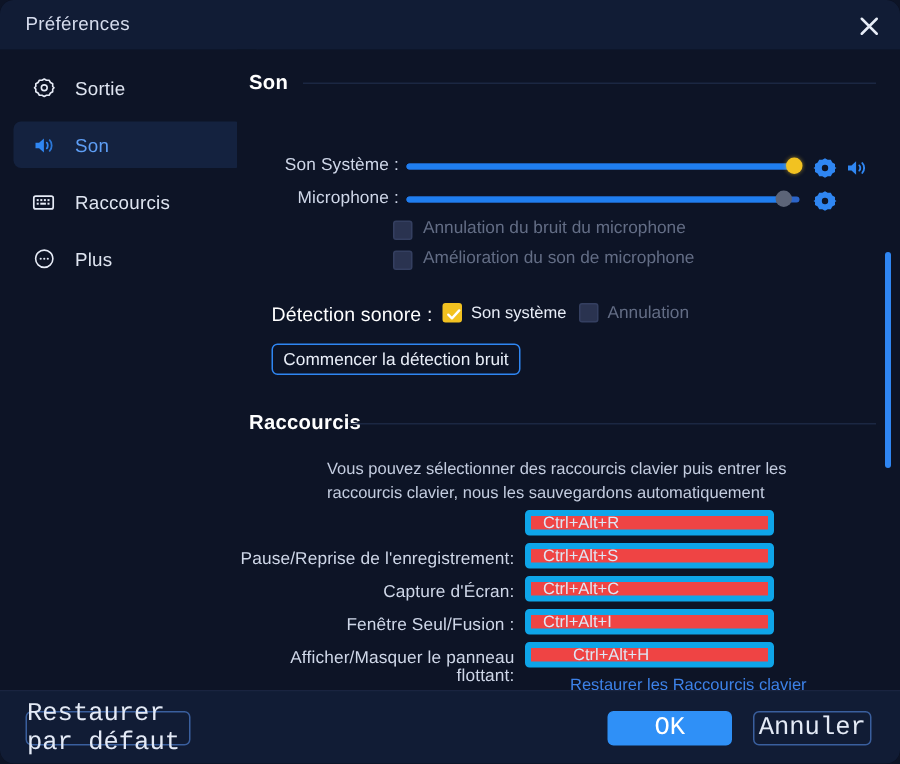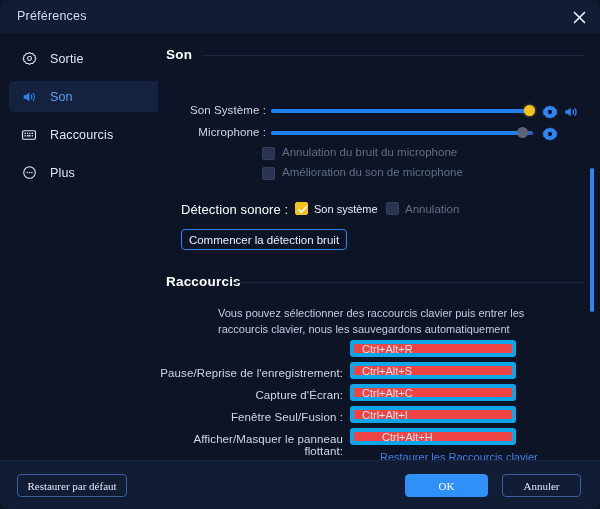"Restaurer par défaut" .fbtn { font-family: Liberation Serif, serif -> Liberation Mono, monospace; font-size: 11px -> 17px }
